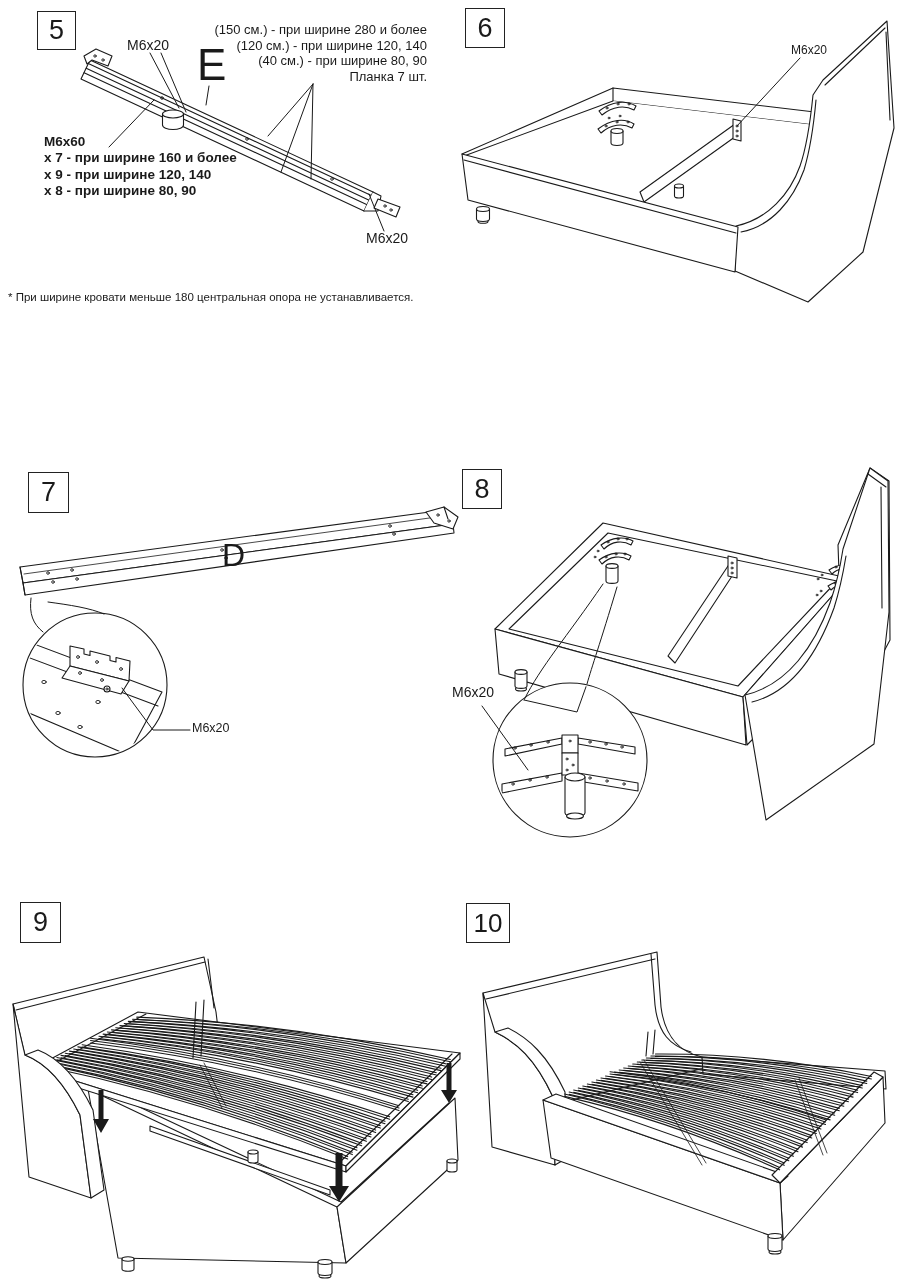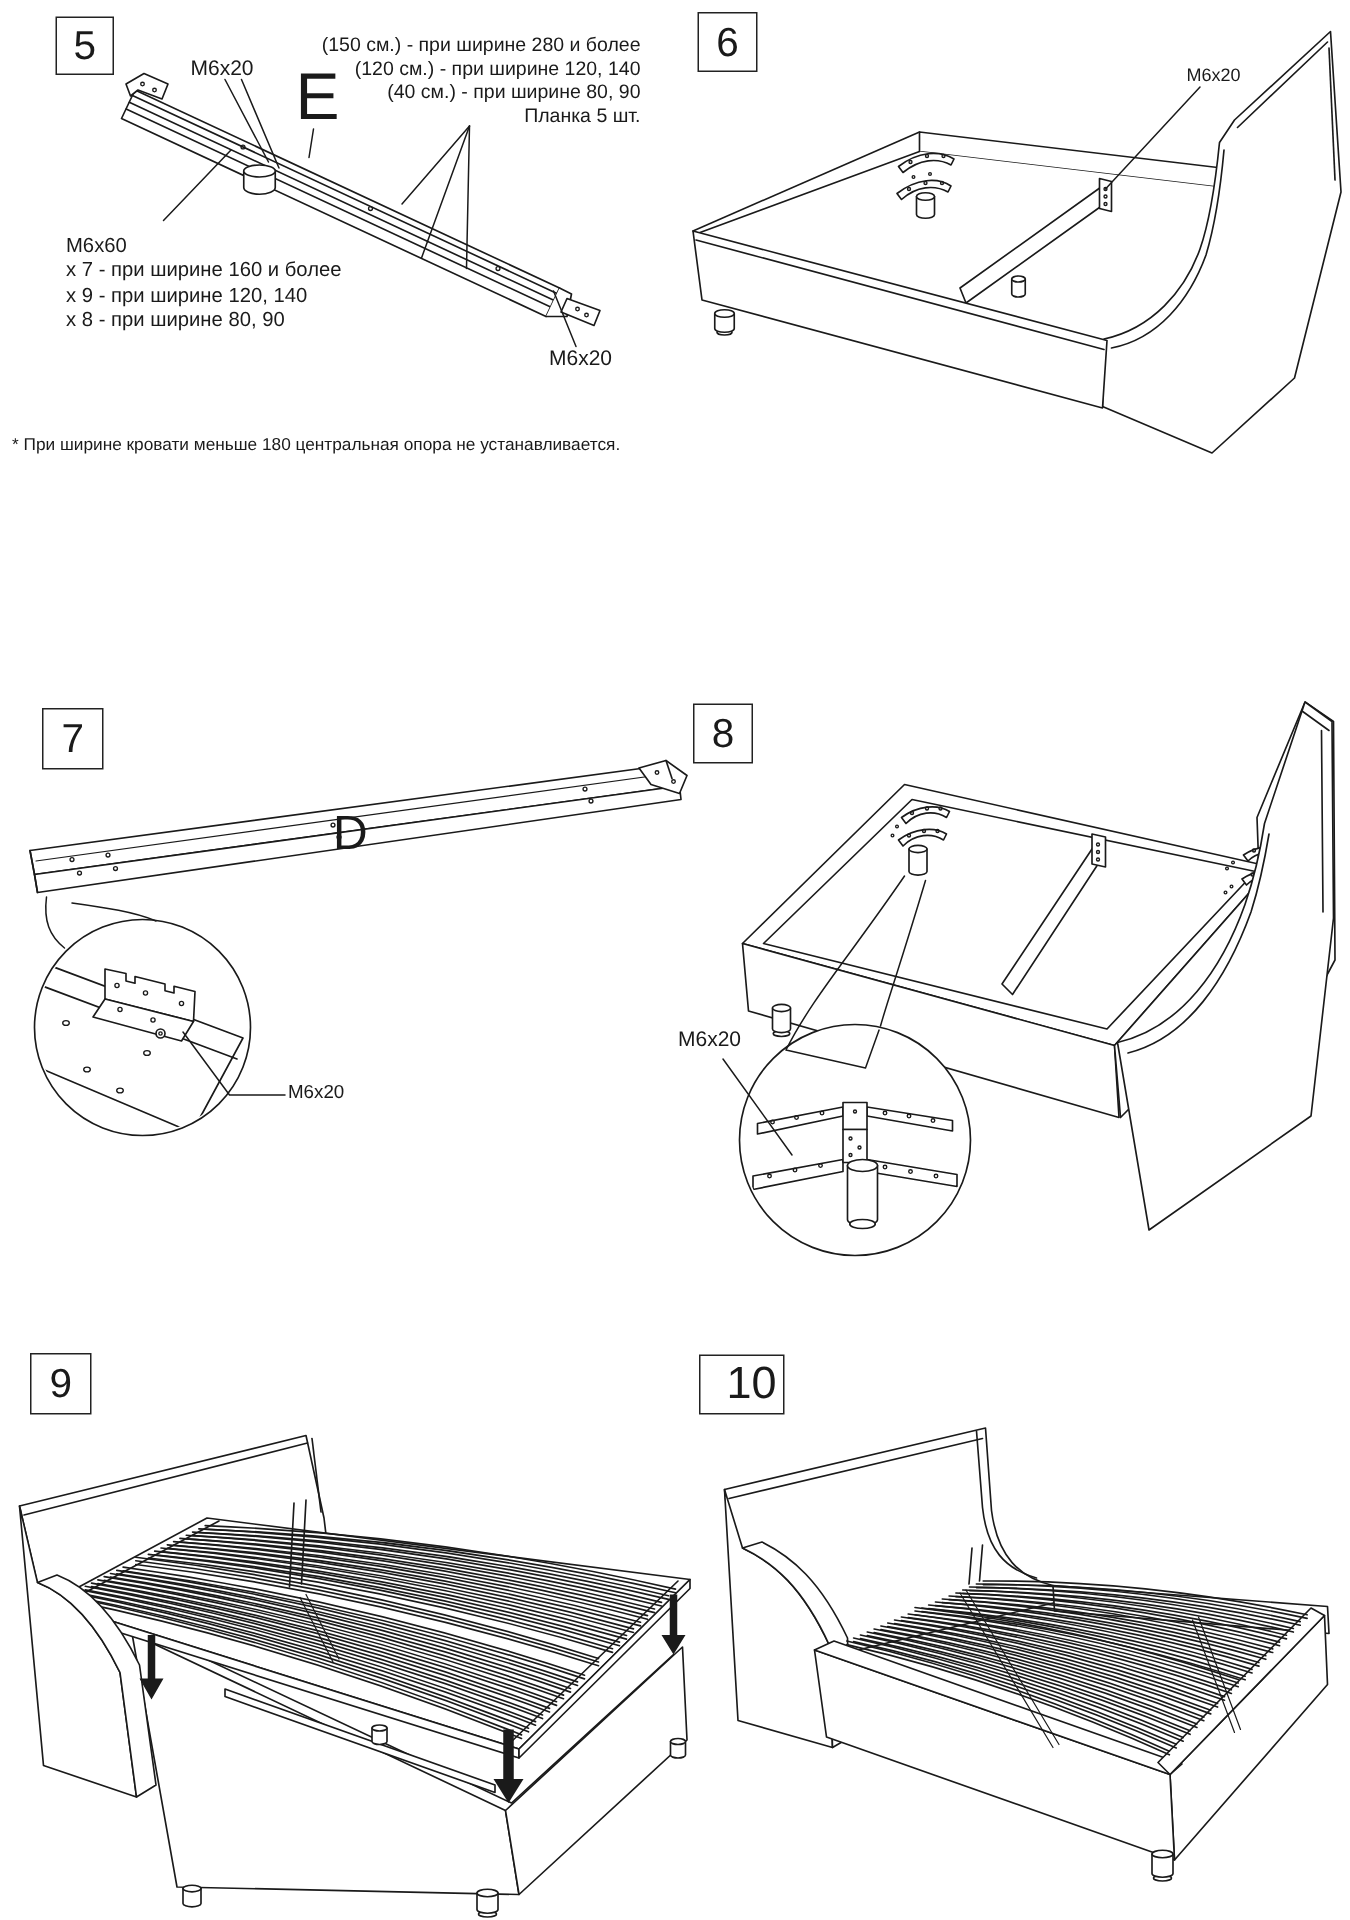"Планка 5 шт." div { text: 5 -> 7 }
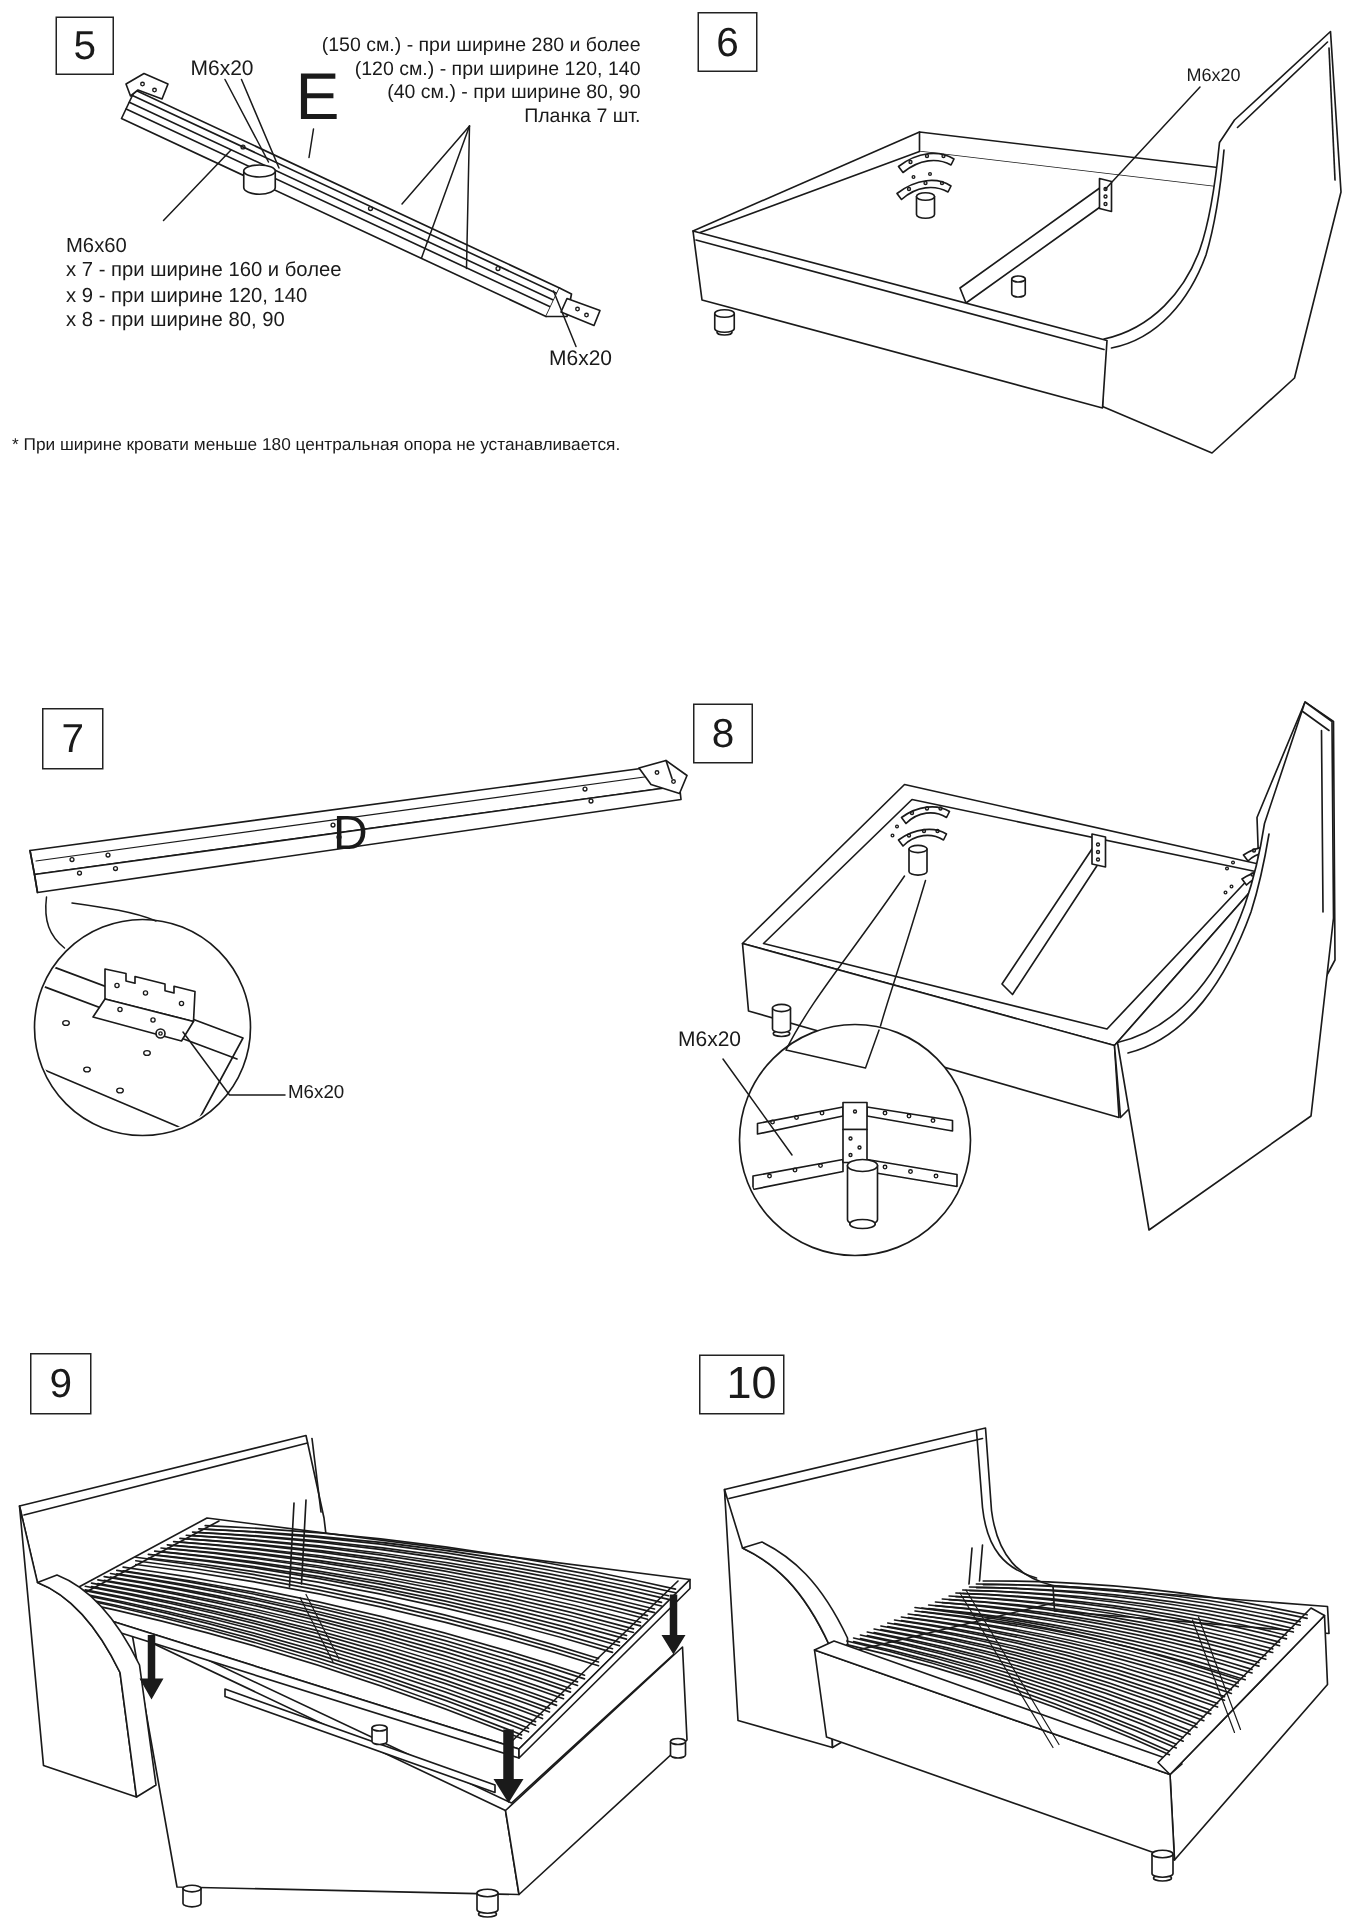"M6x60" div.lbl { font-weight: none -> bold; top: 156px -> 134px }
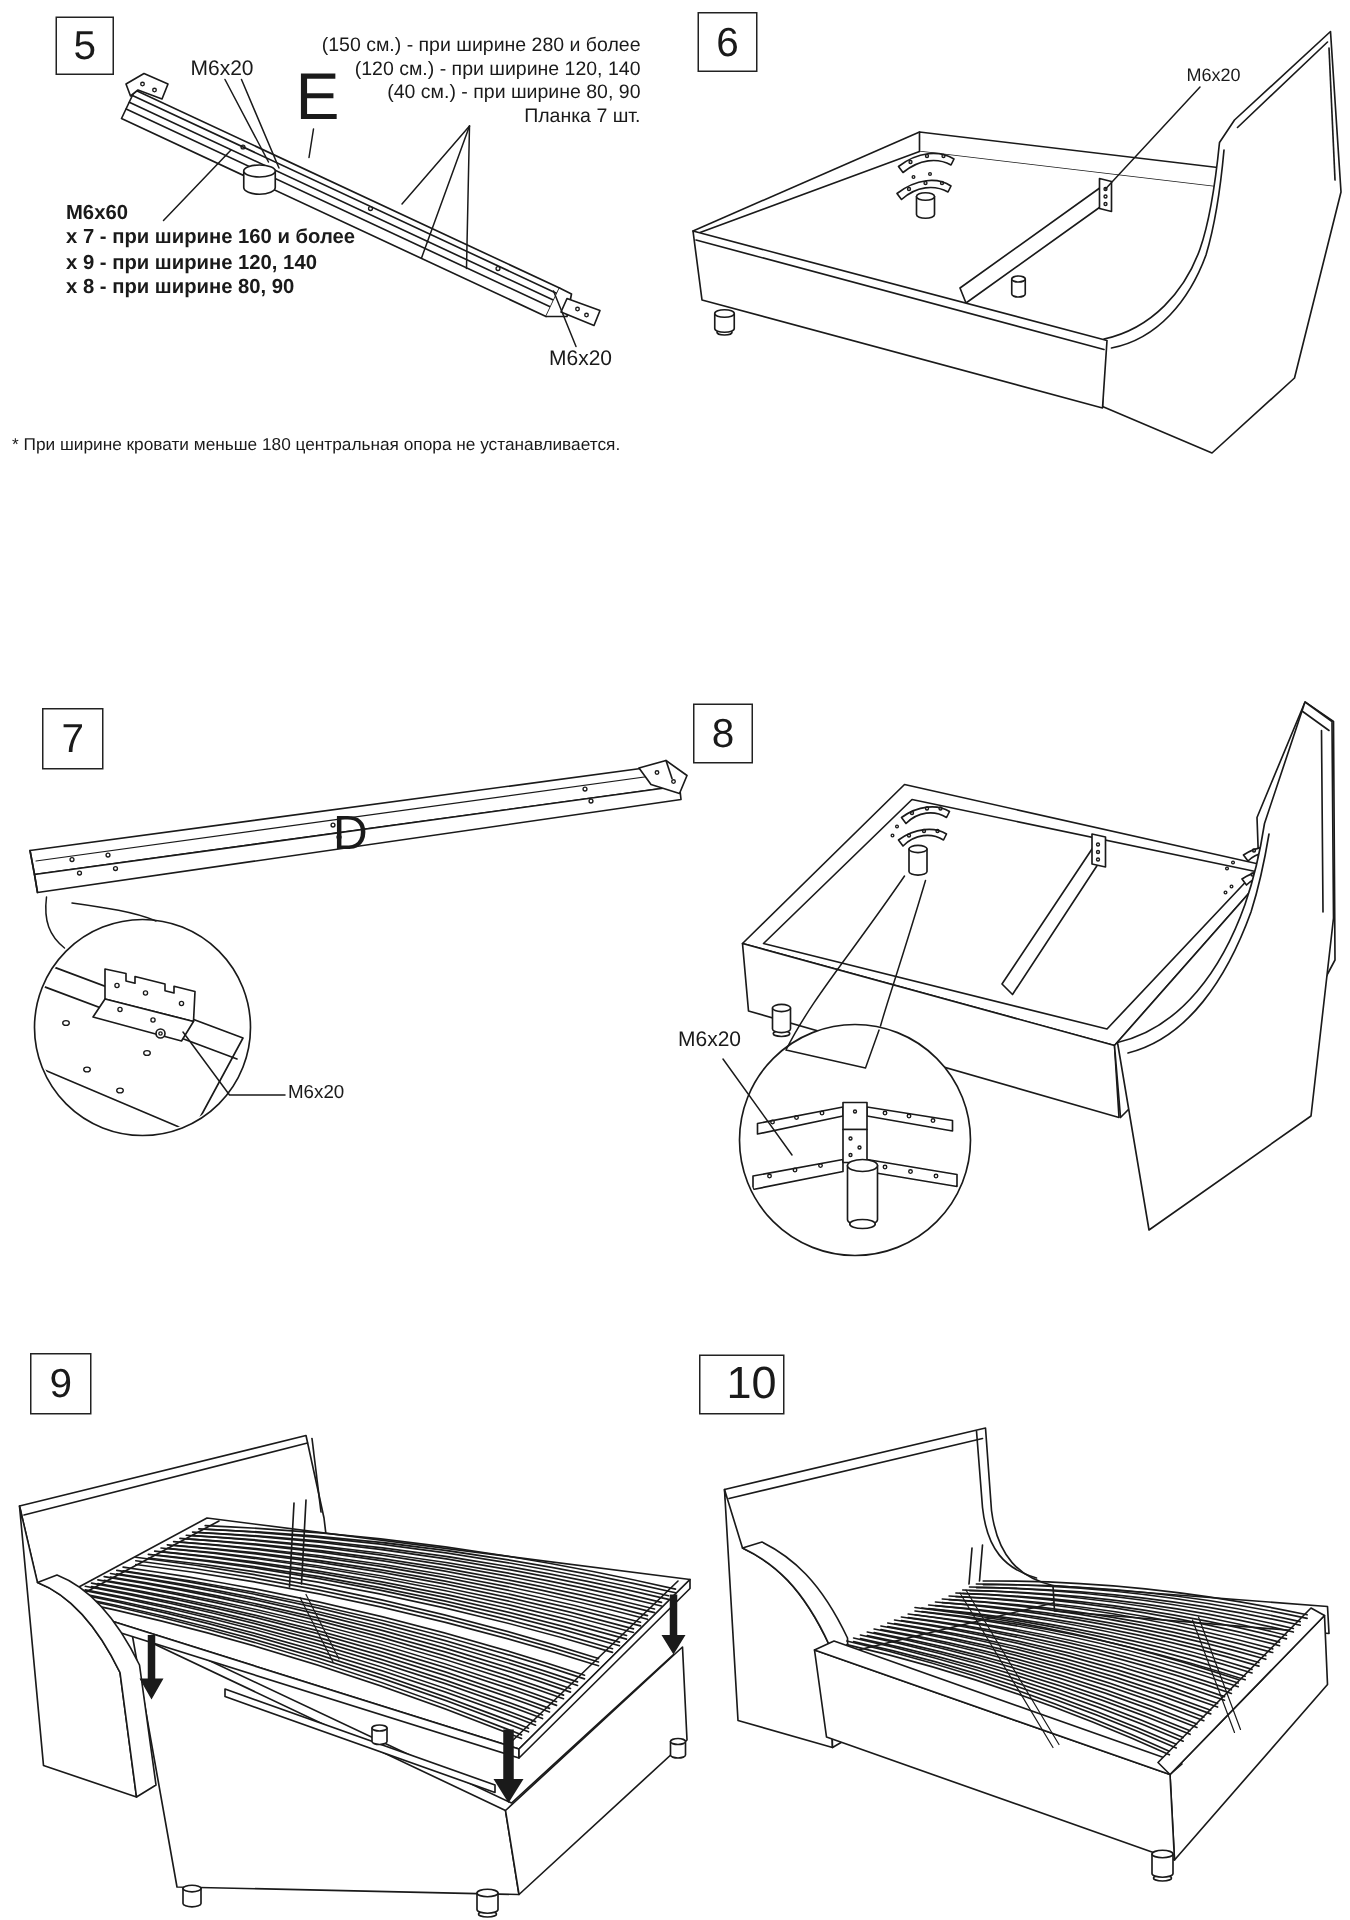"10" div.stepbox { font-size: 30px -> 26px; padding-left: 13px -> none }
